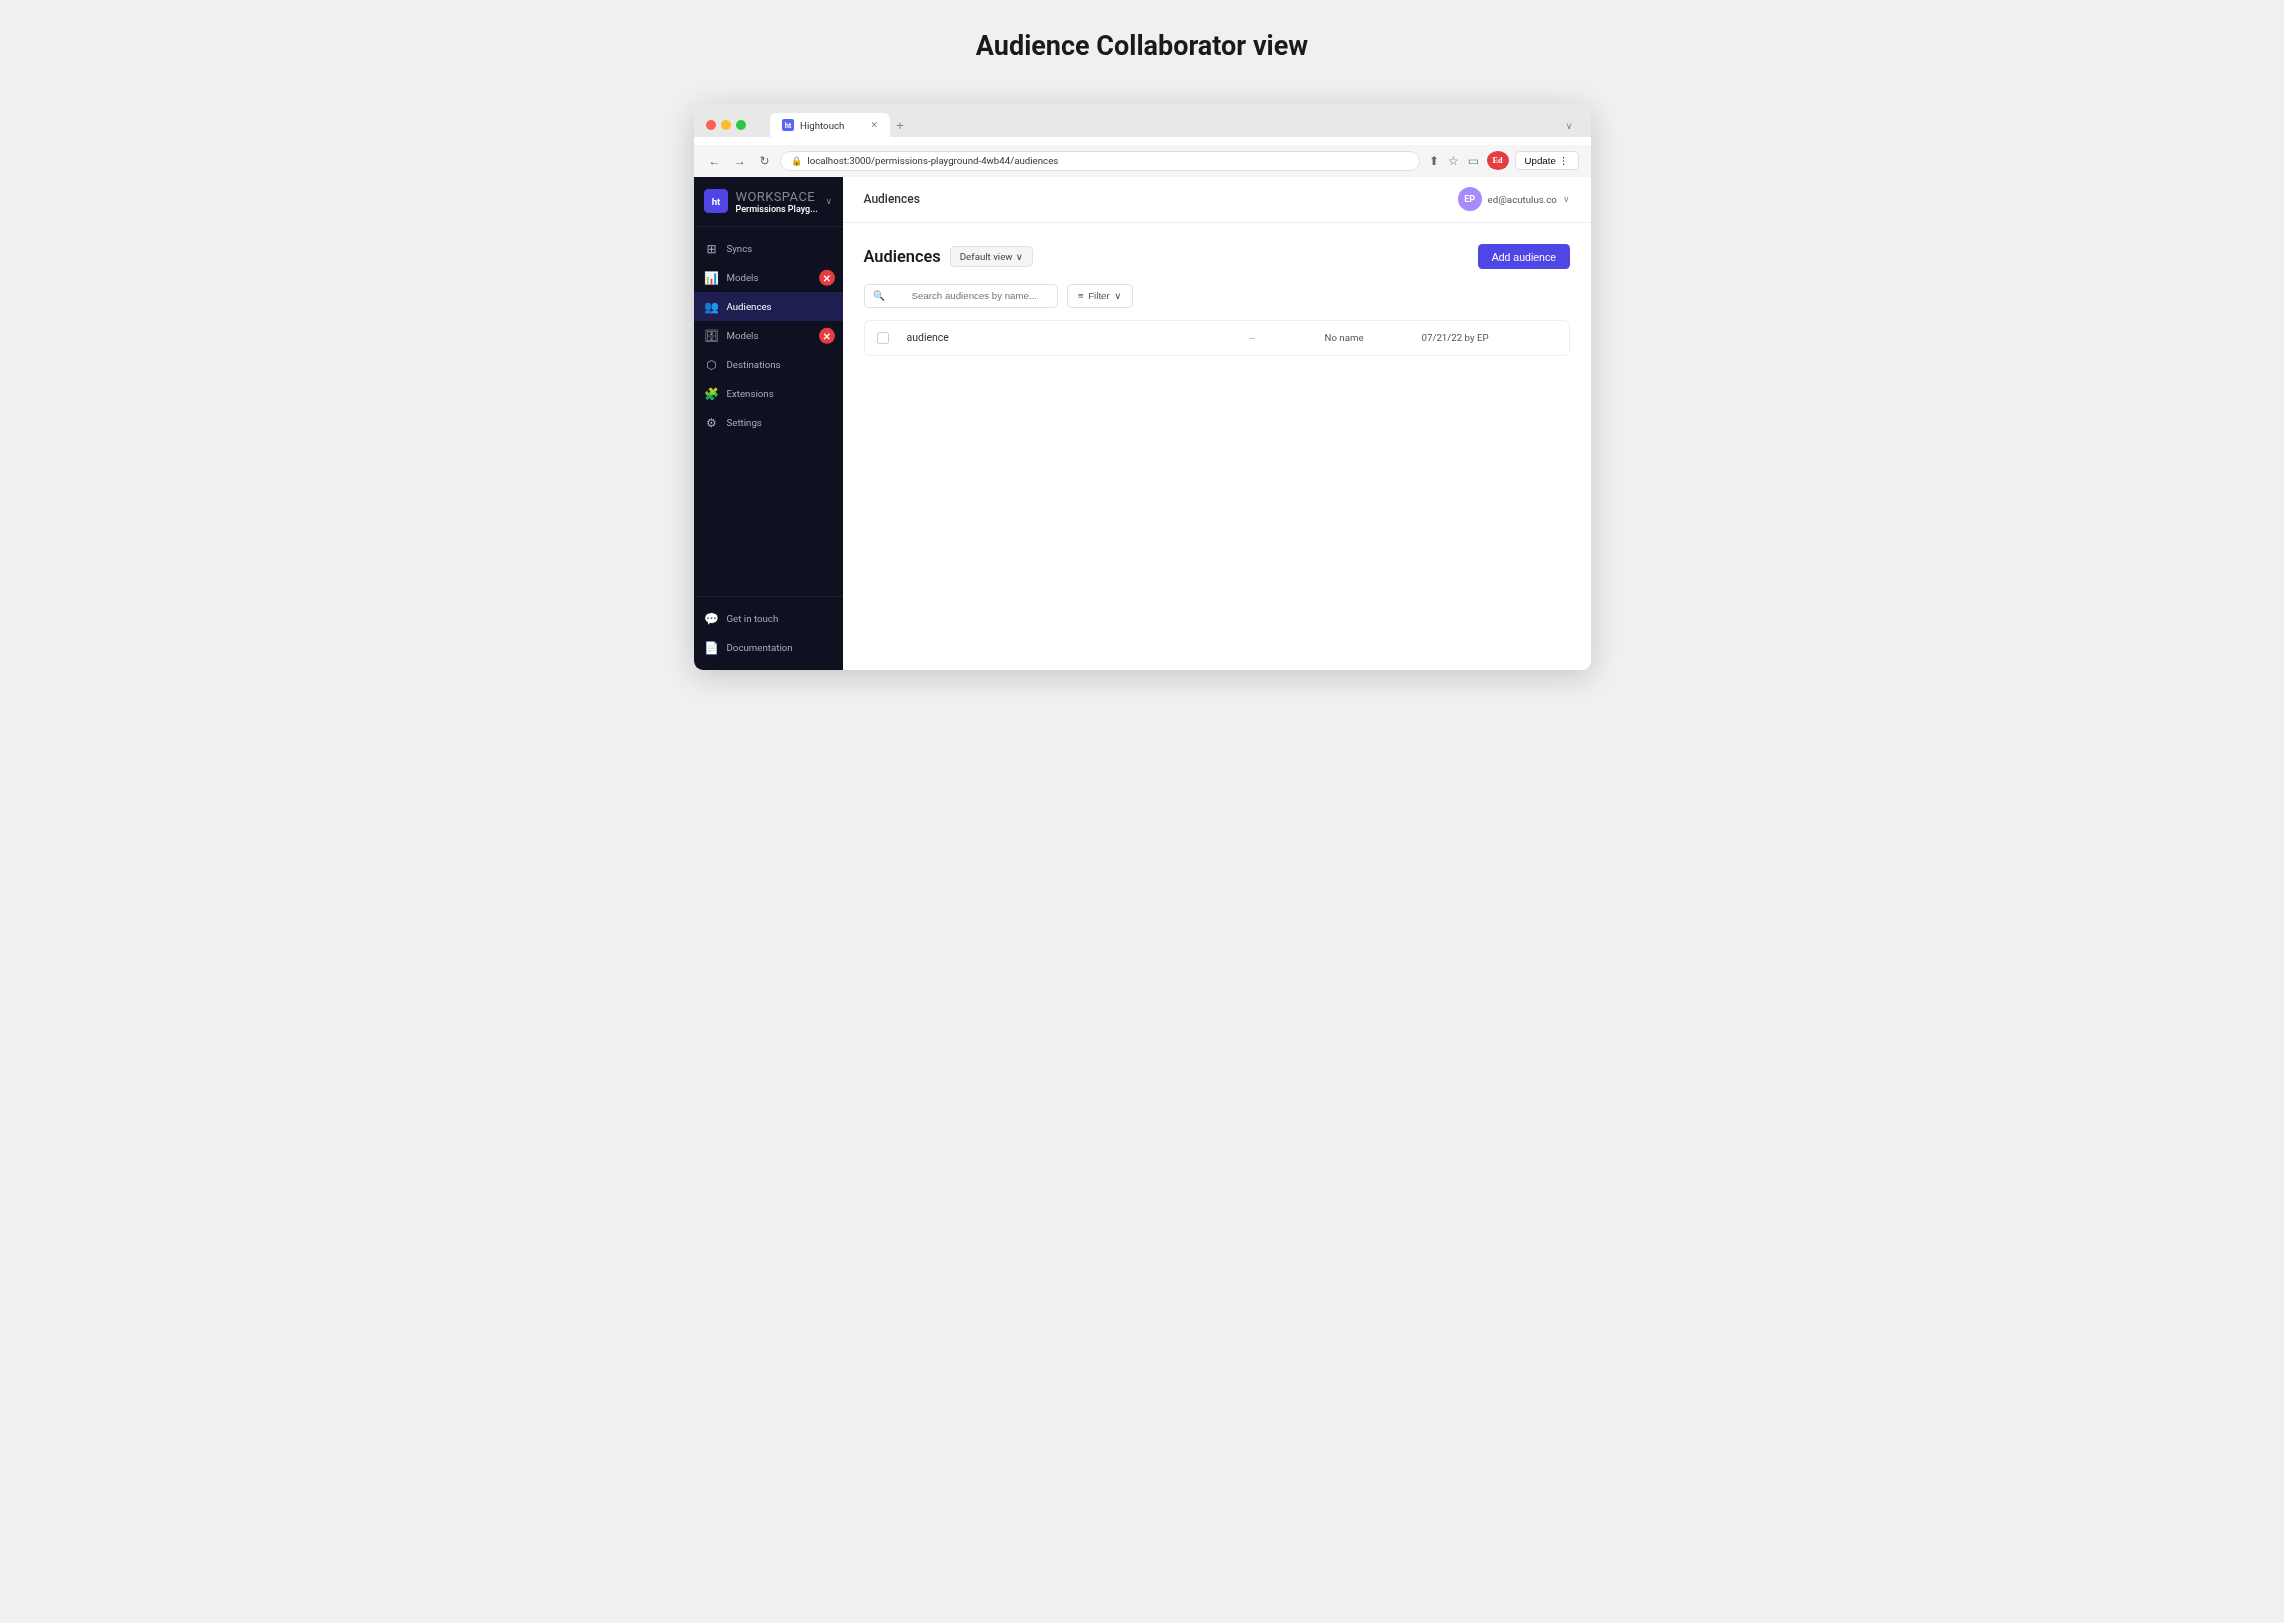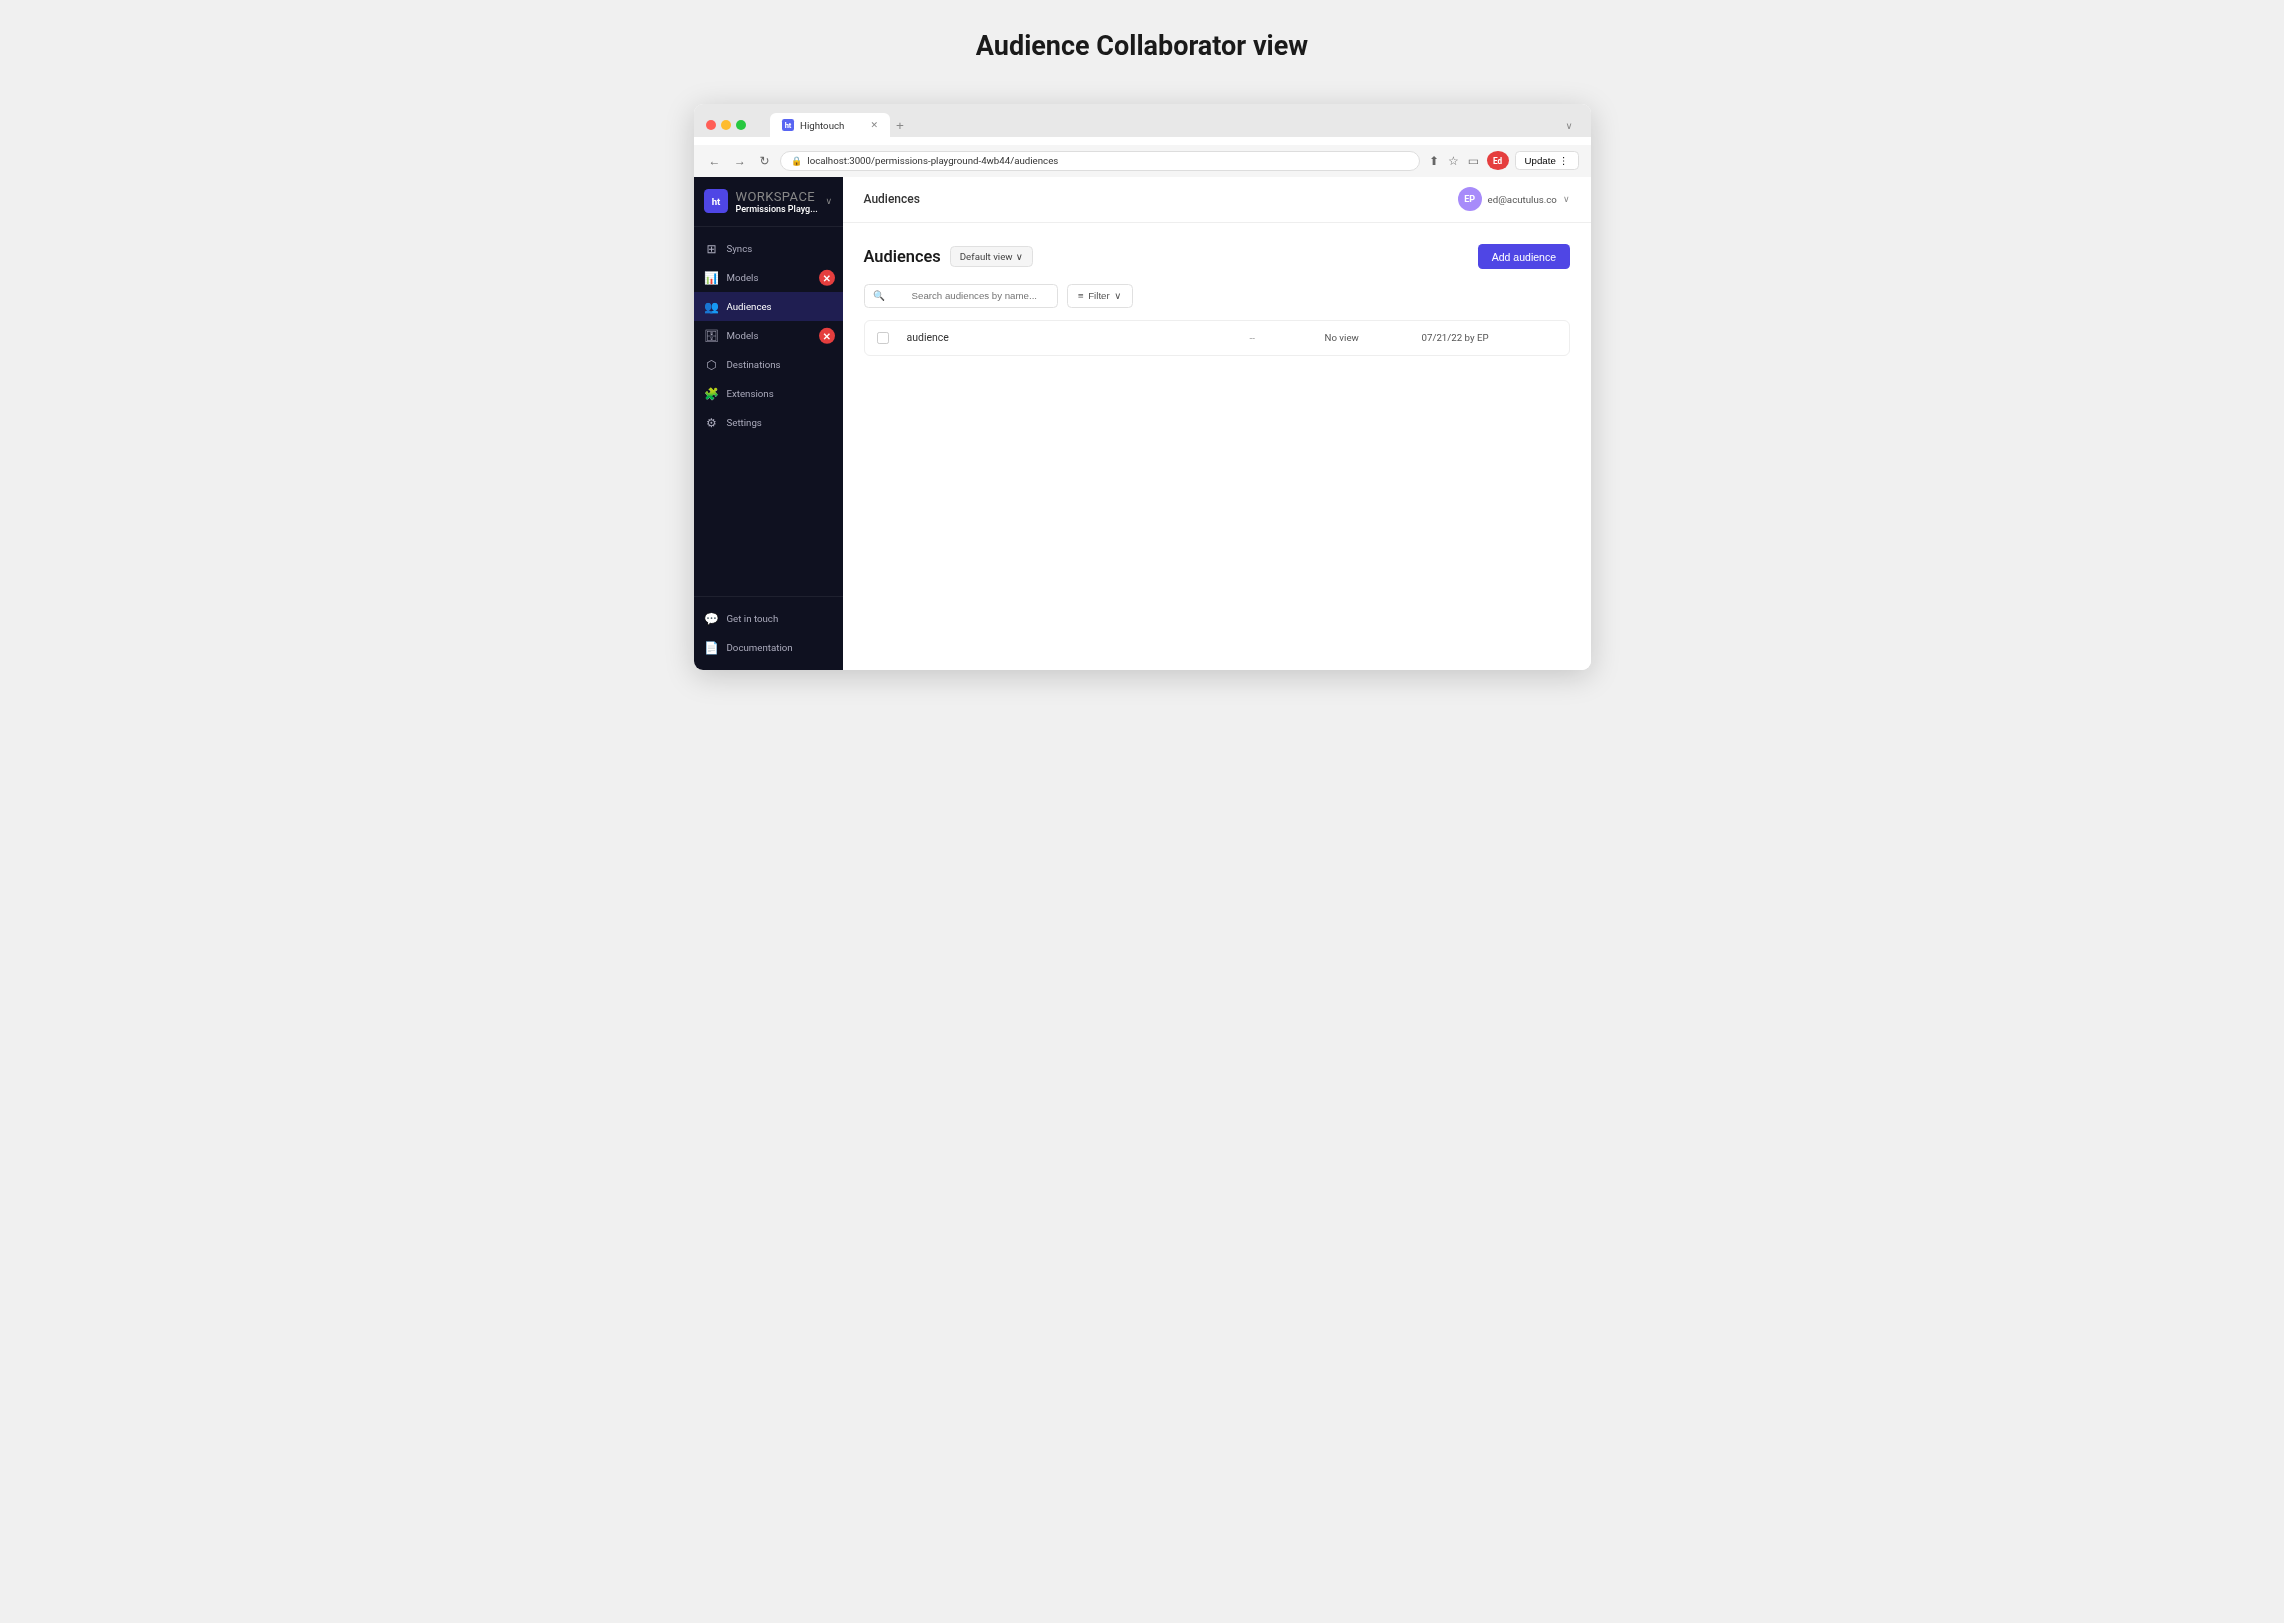"Ed" .user-avatar-sm { font-family: none -> Liberation Serif, serif }
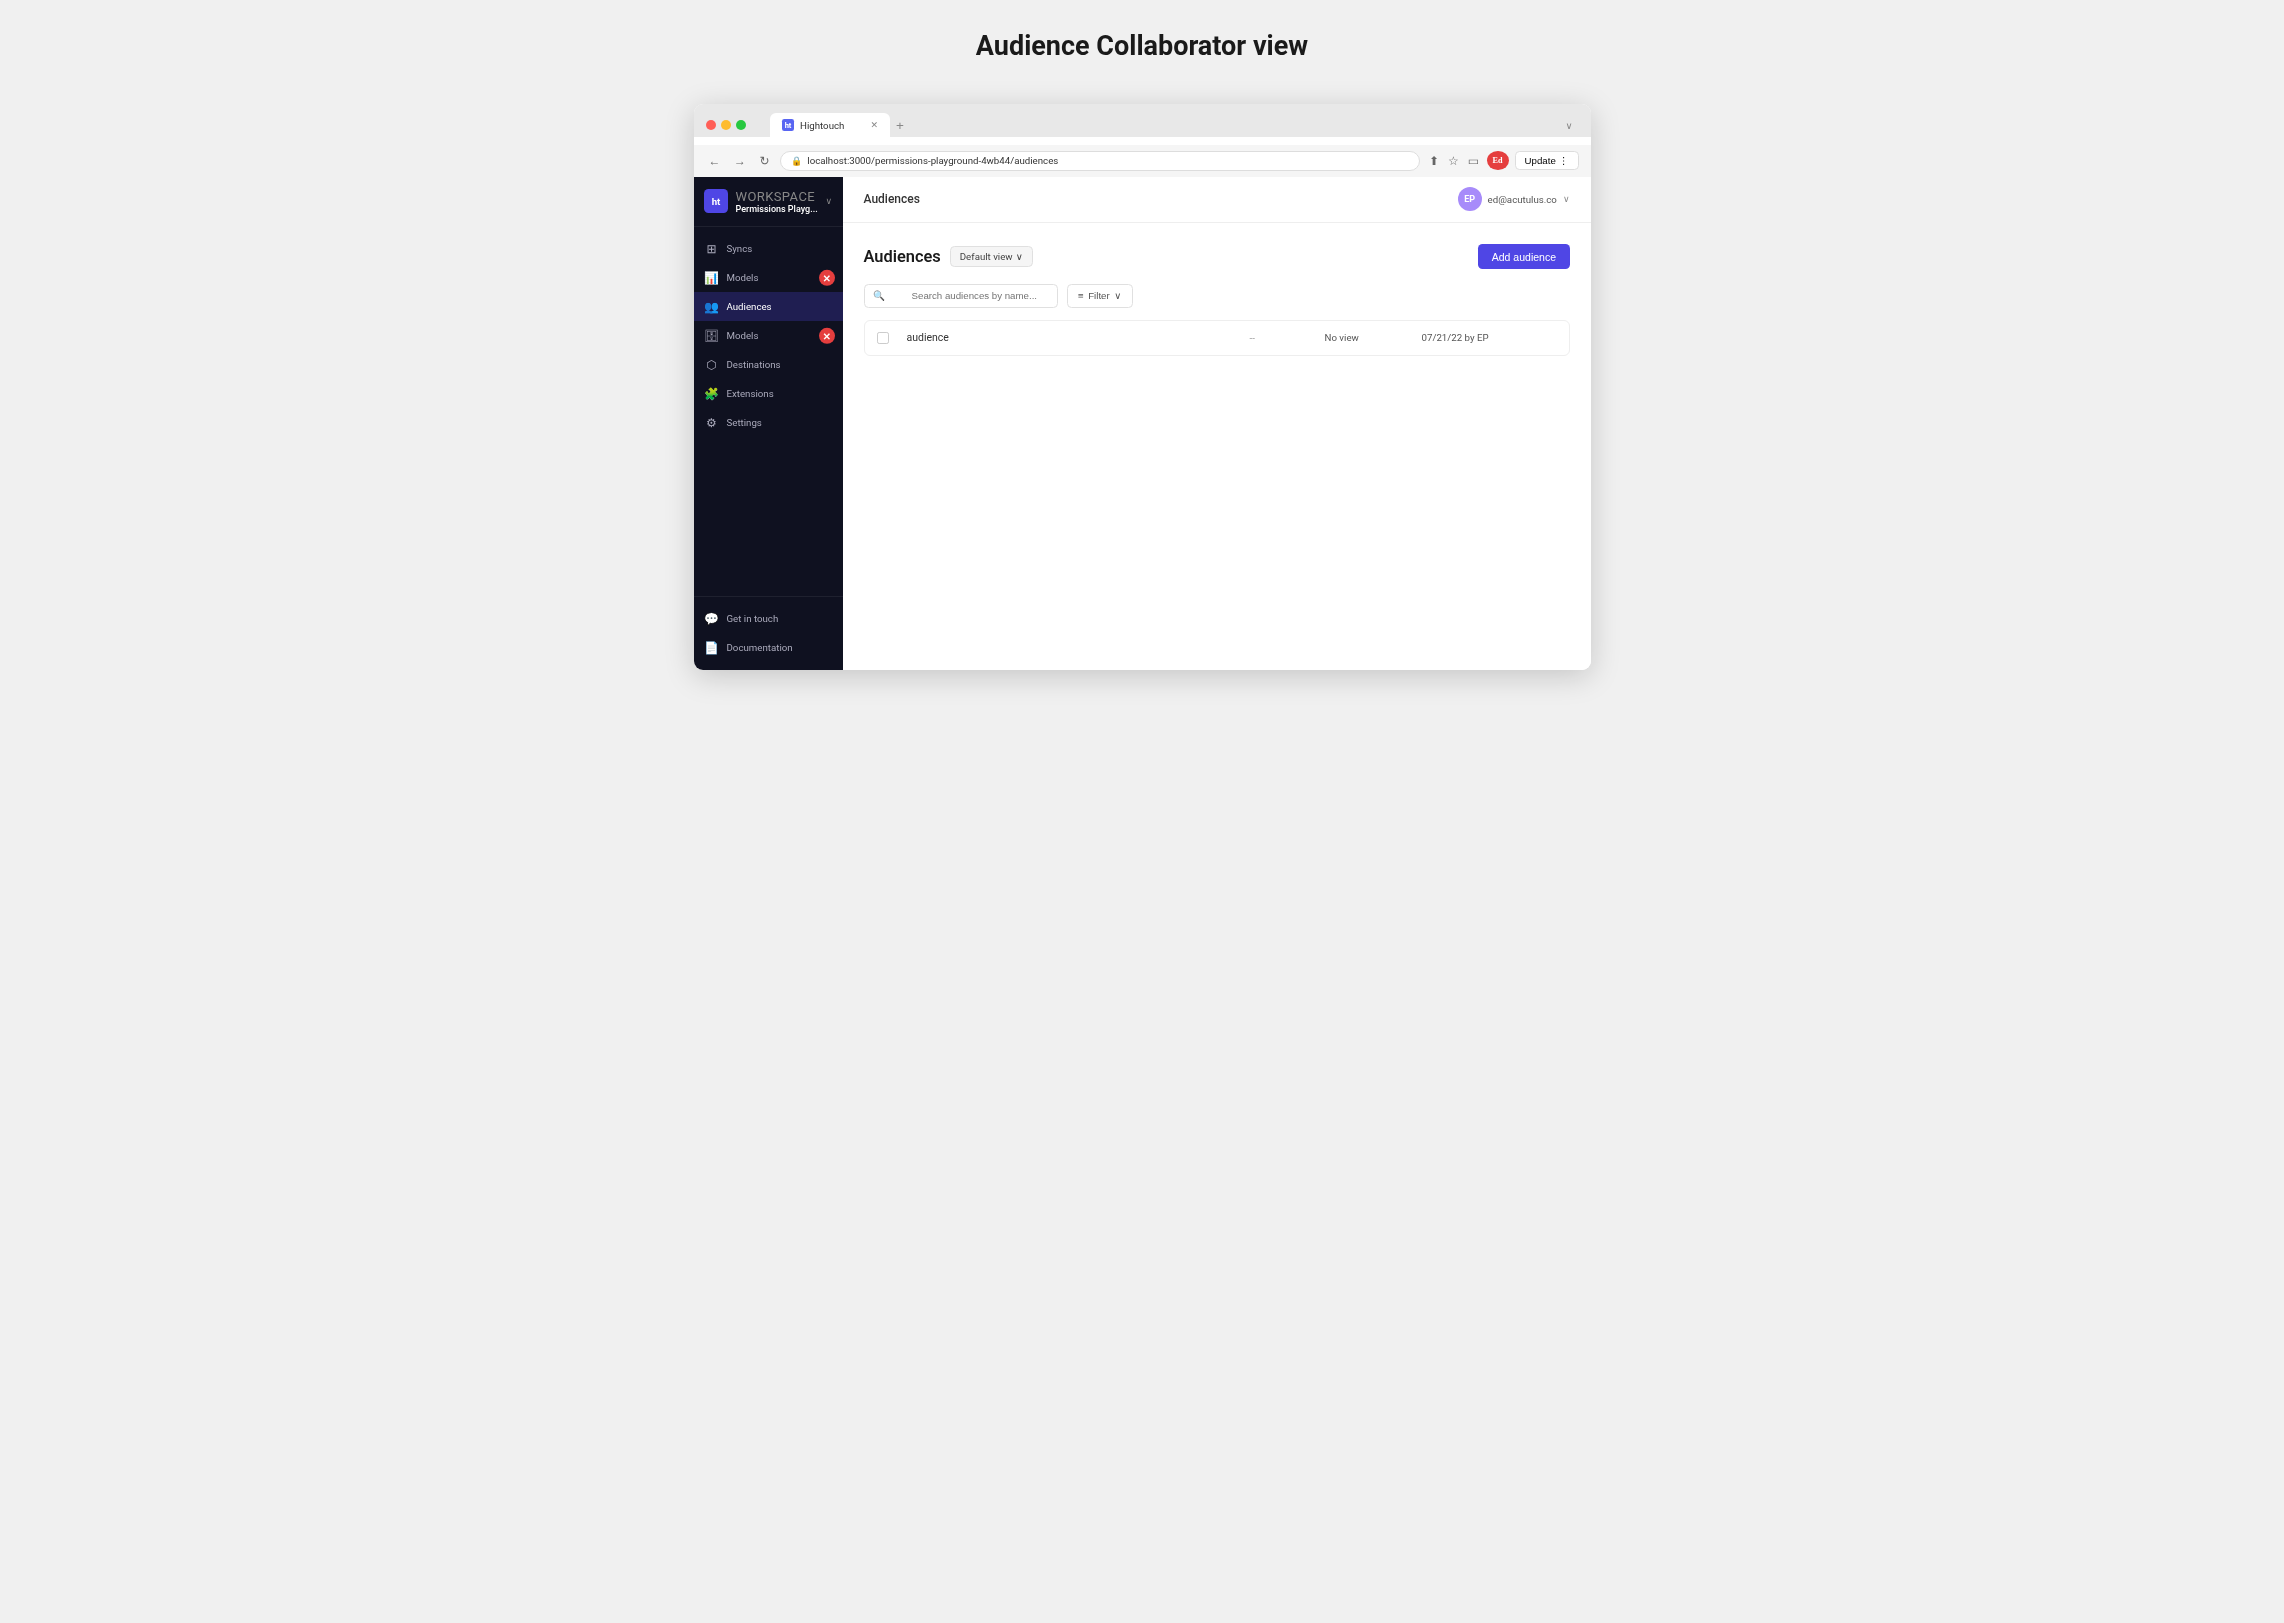"No view" div.syncs-val { text: view -> name }
